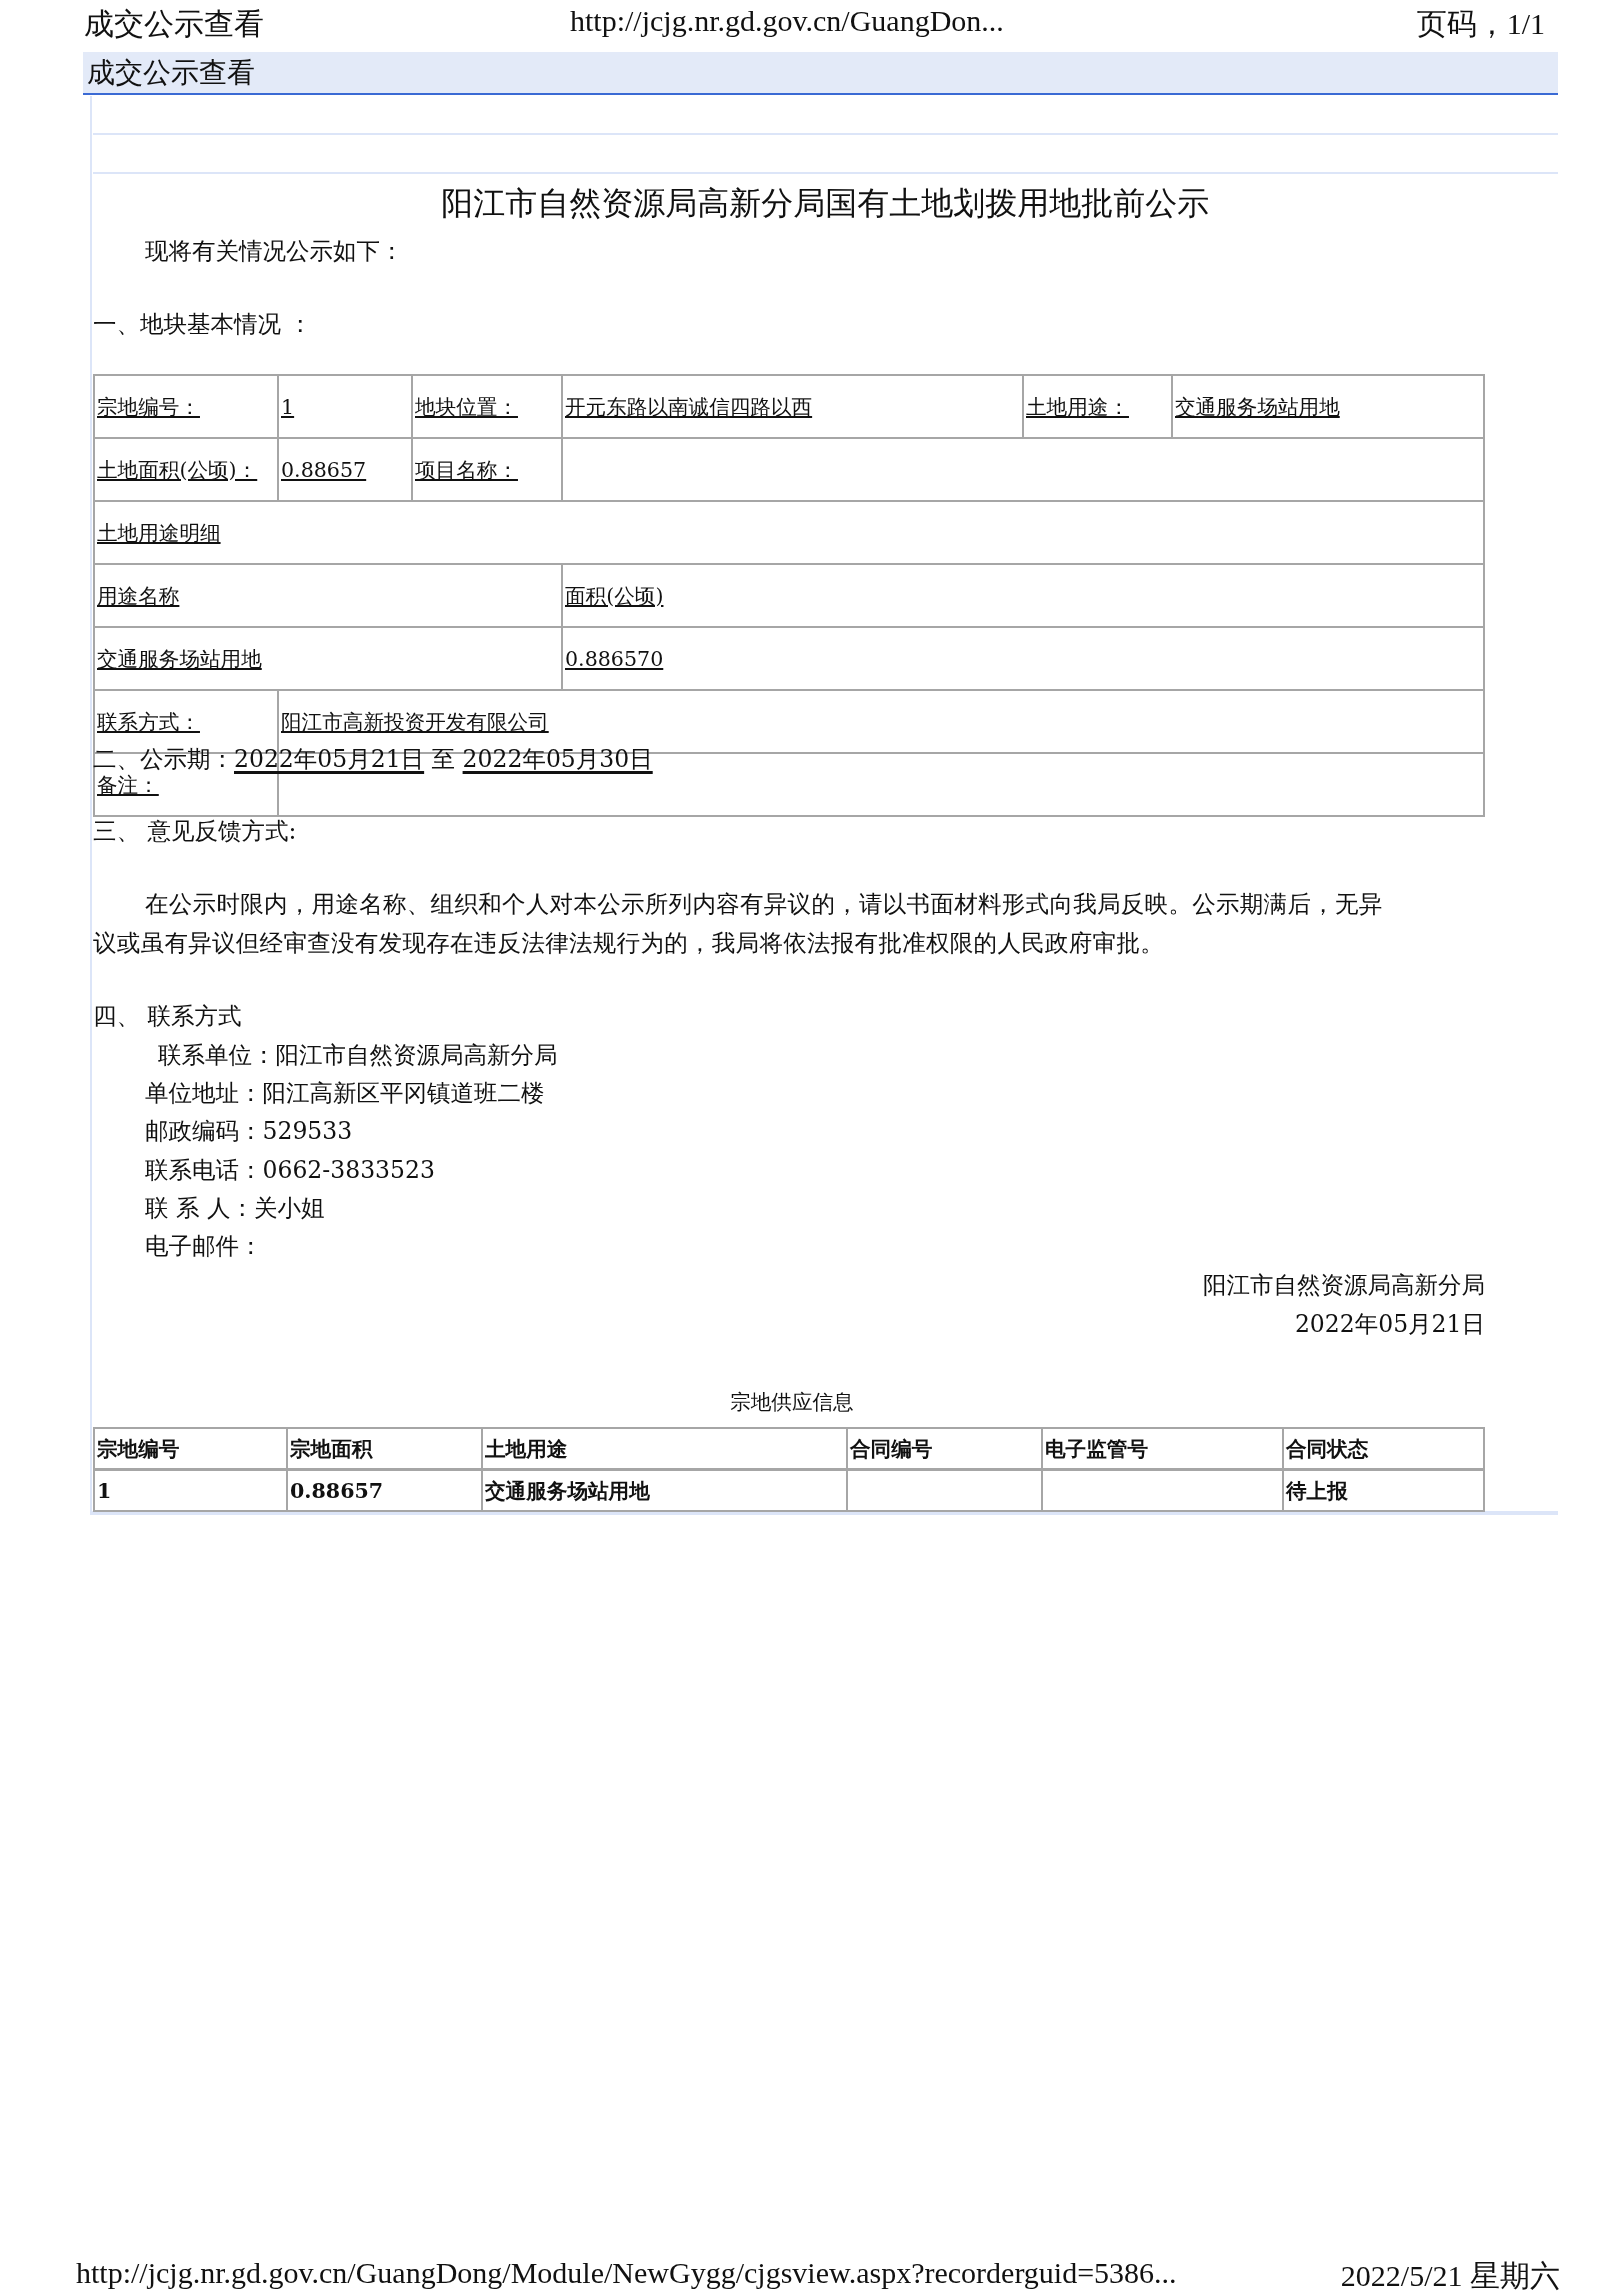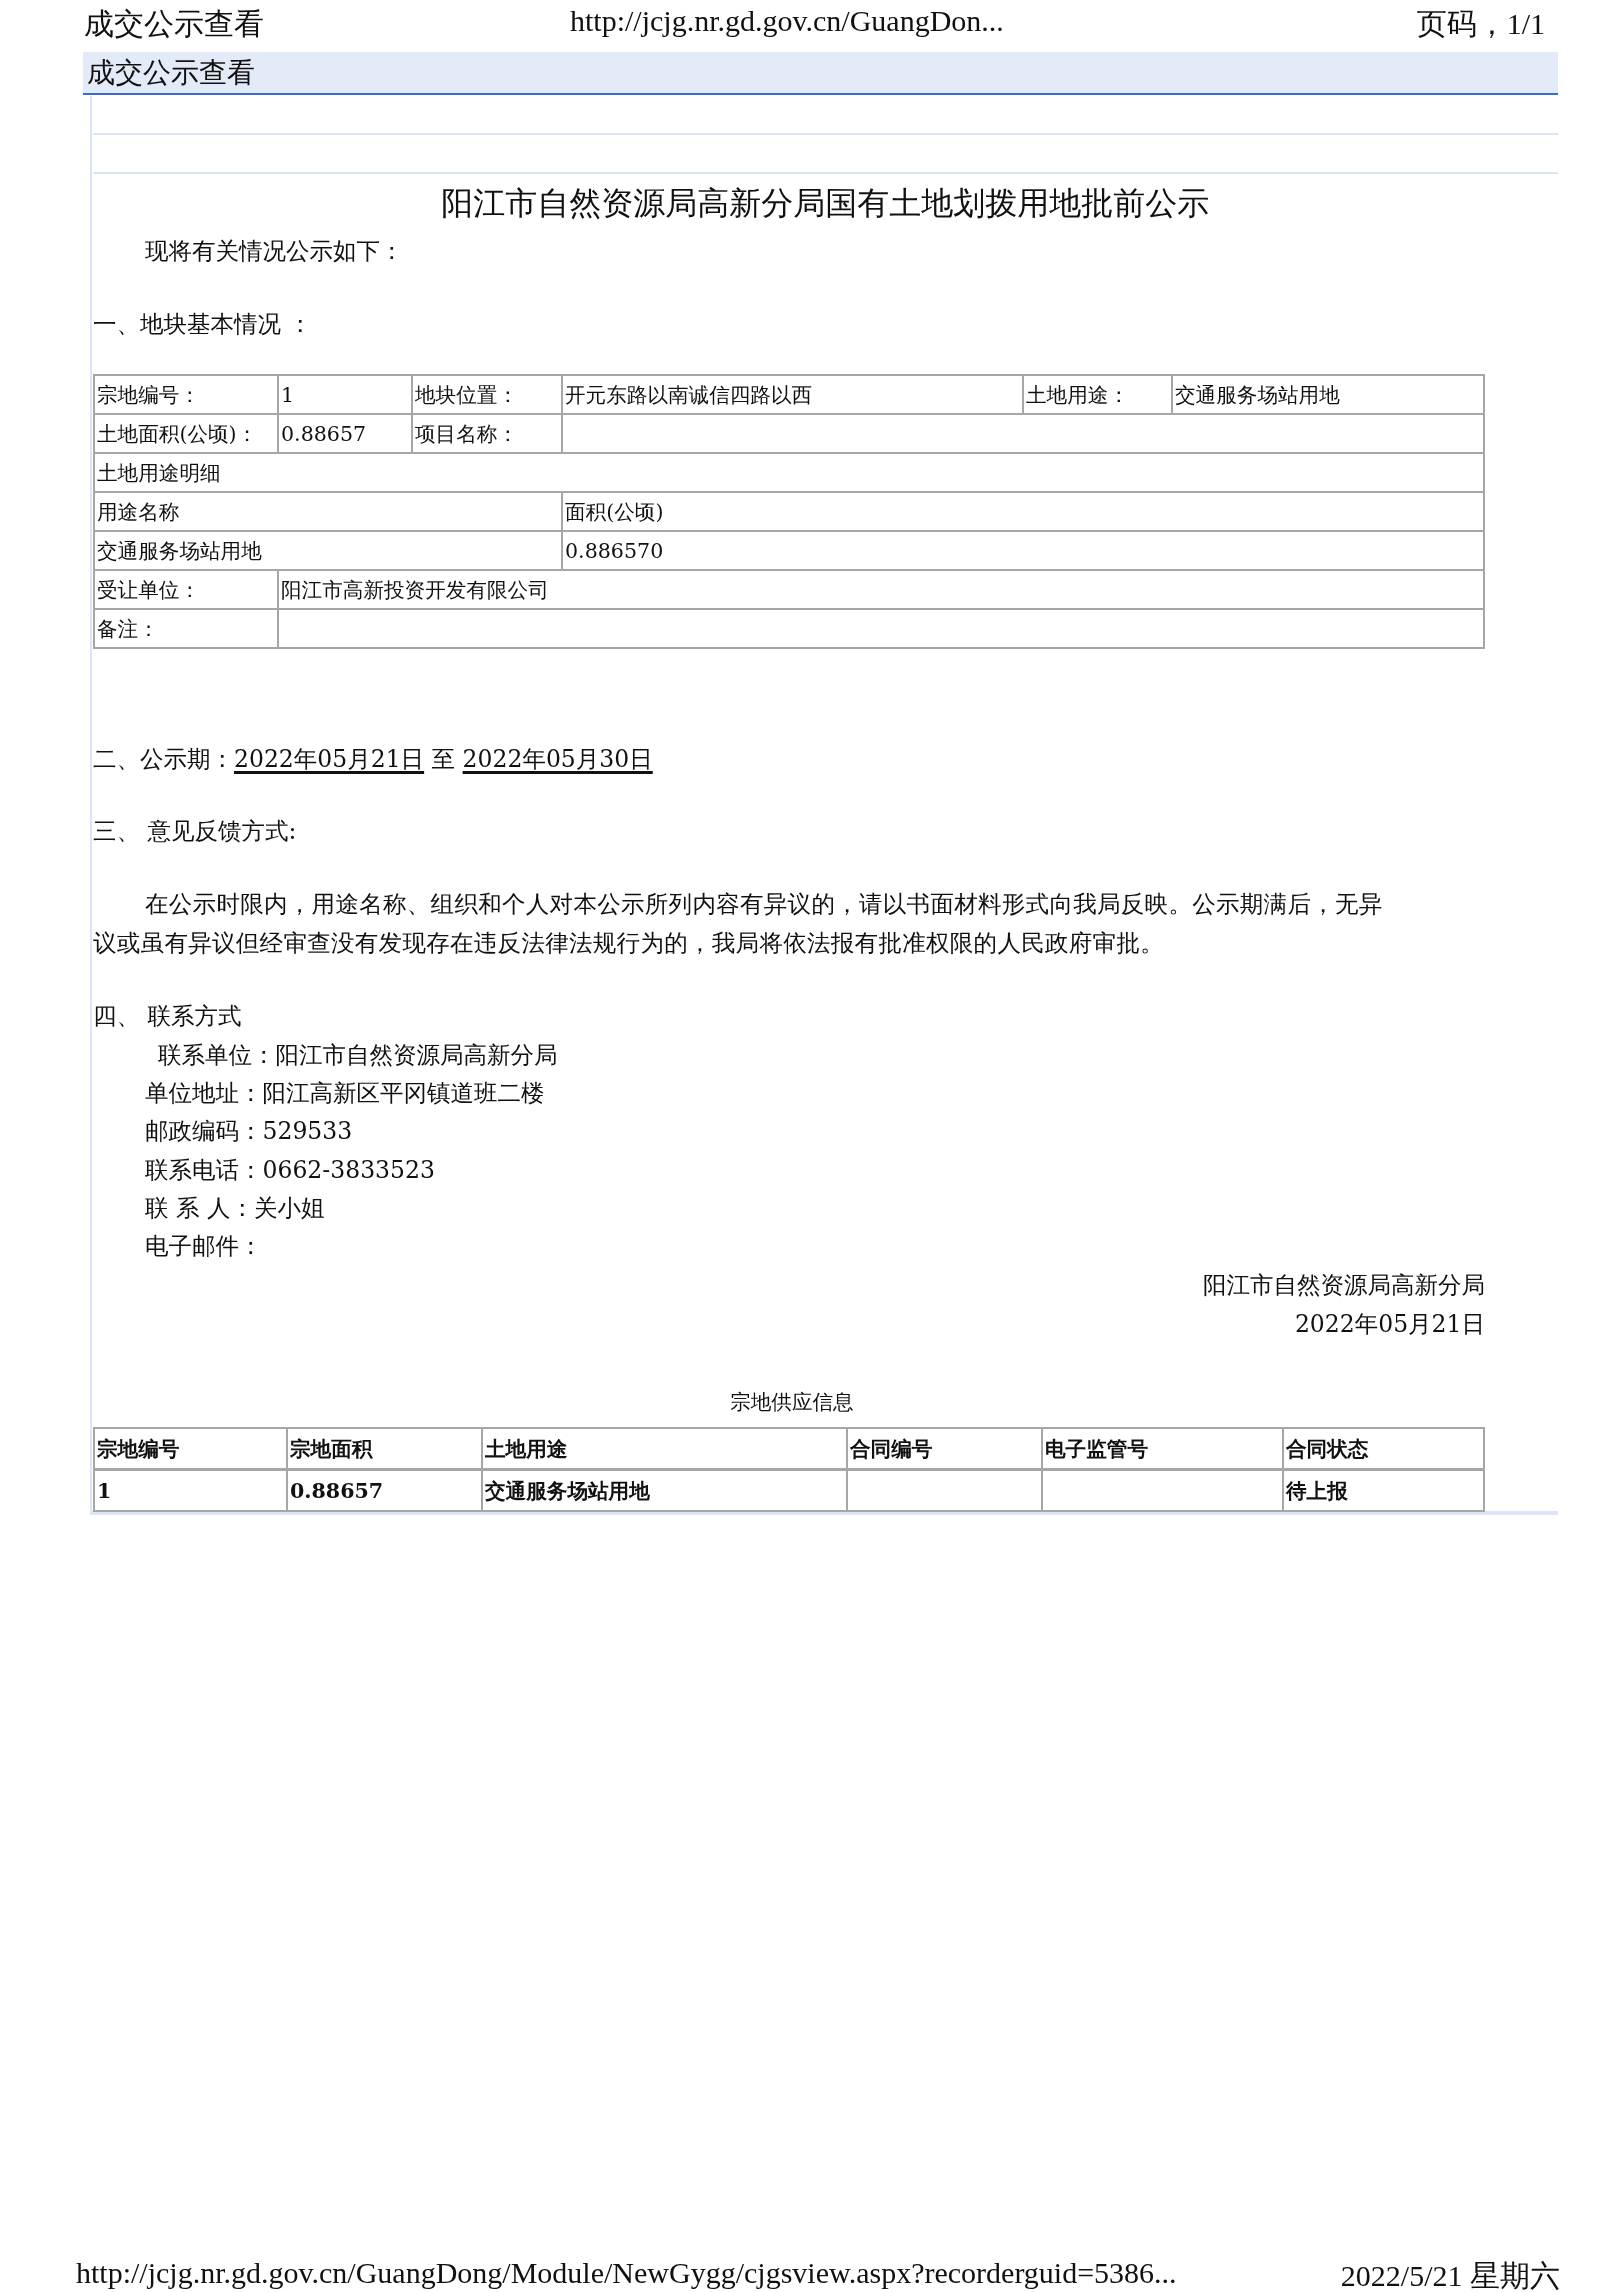"宗地编号：" table.info td { padding: 0 2px -> 12px 2px; text-decoration: none -> underline }
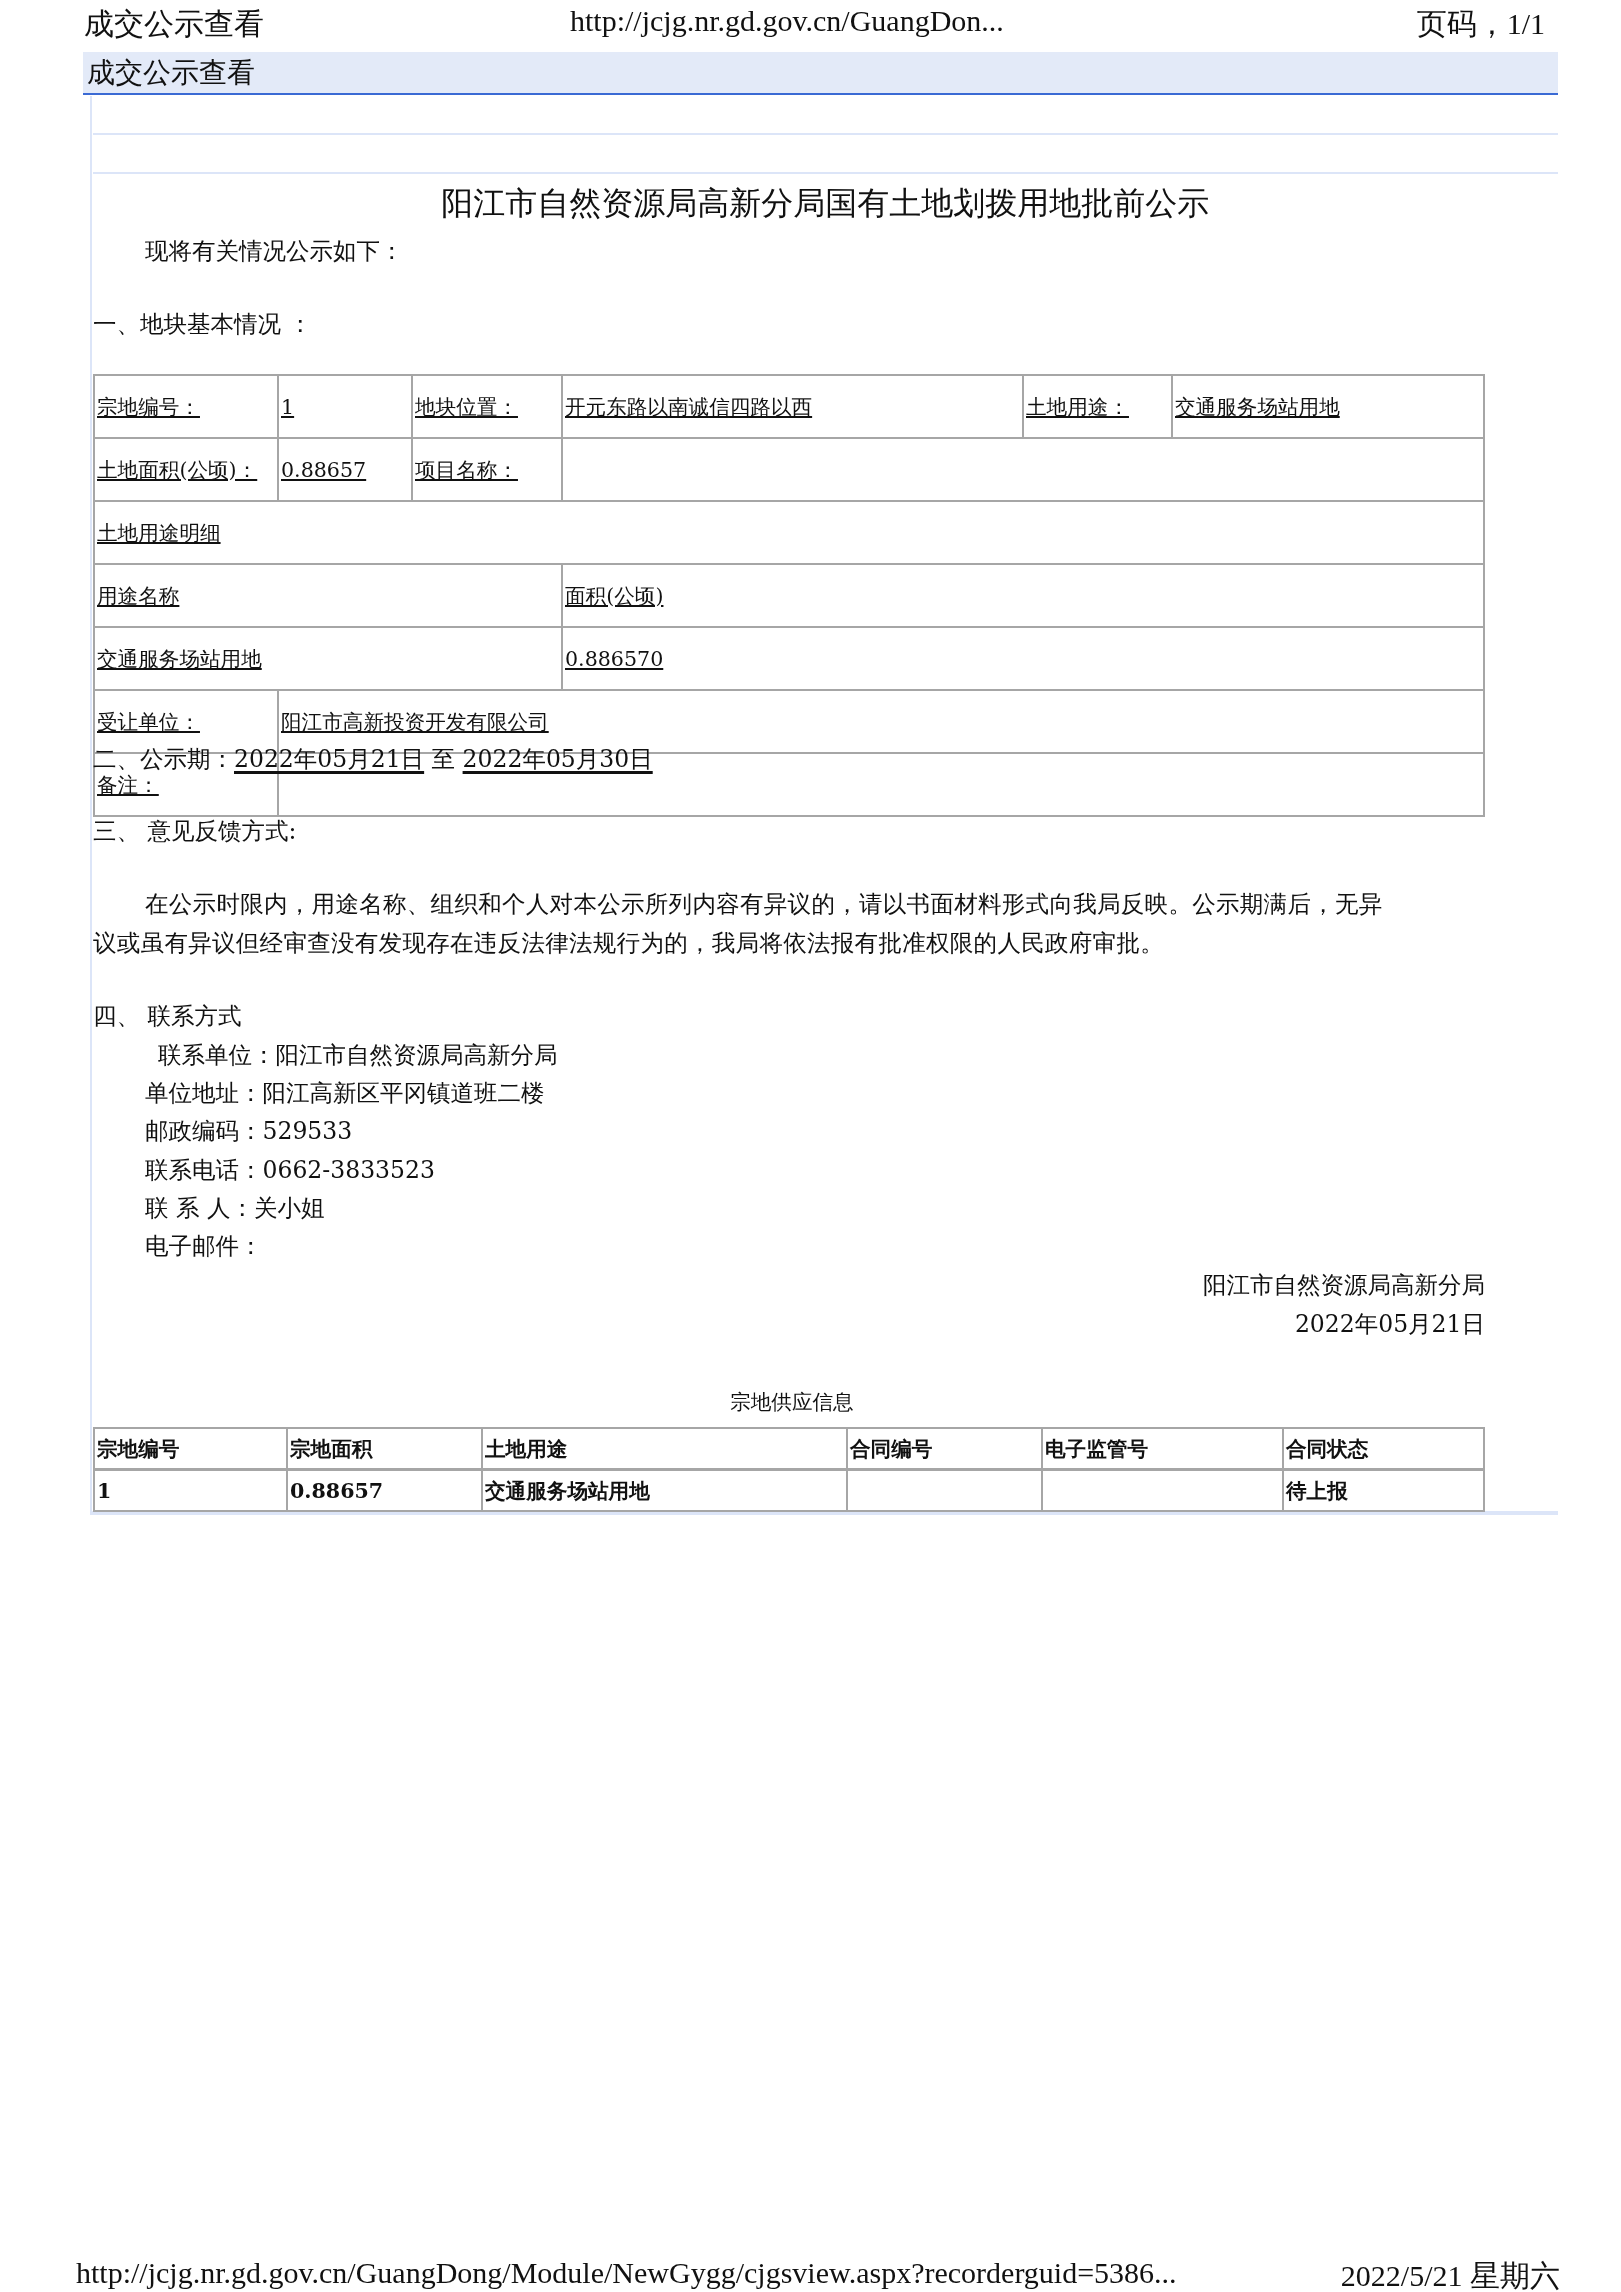"受让单位：" td { text: 受让单位 -> 联系方式 }
